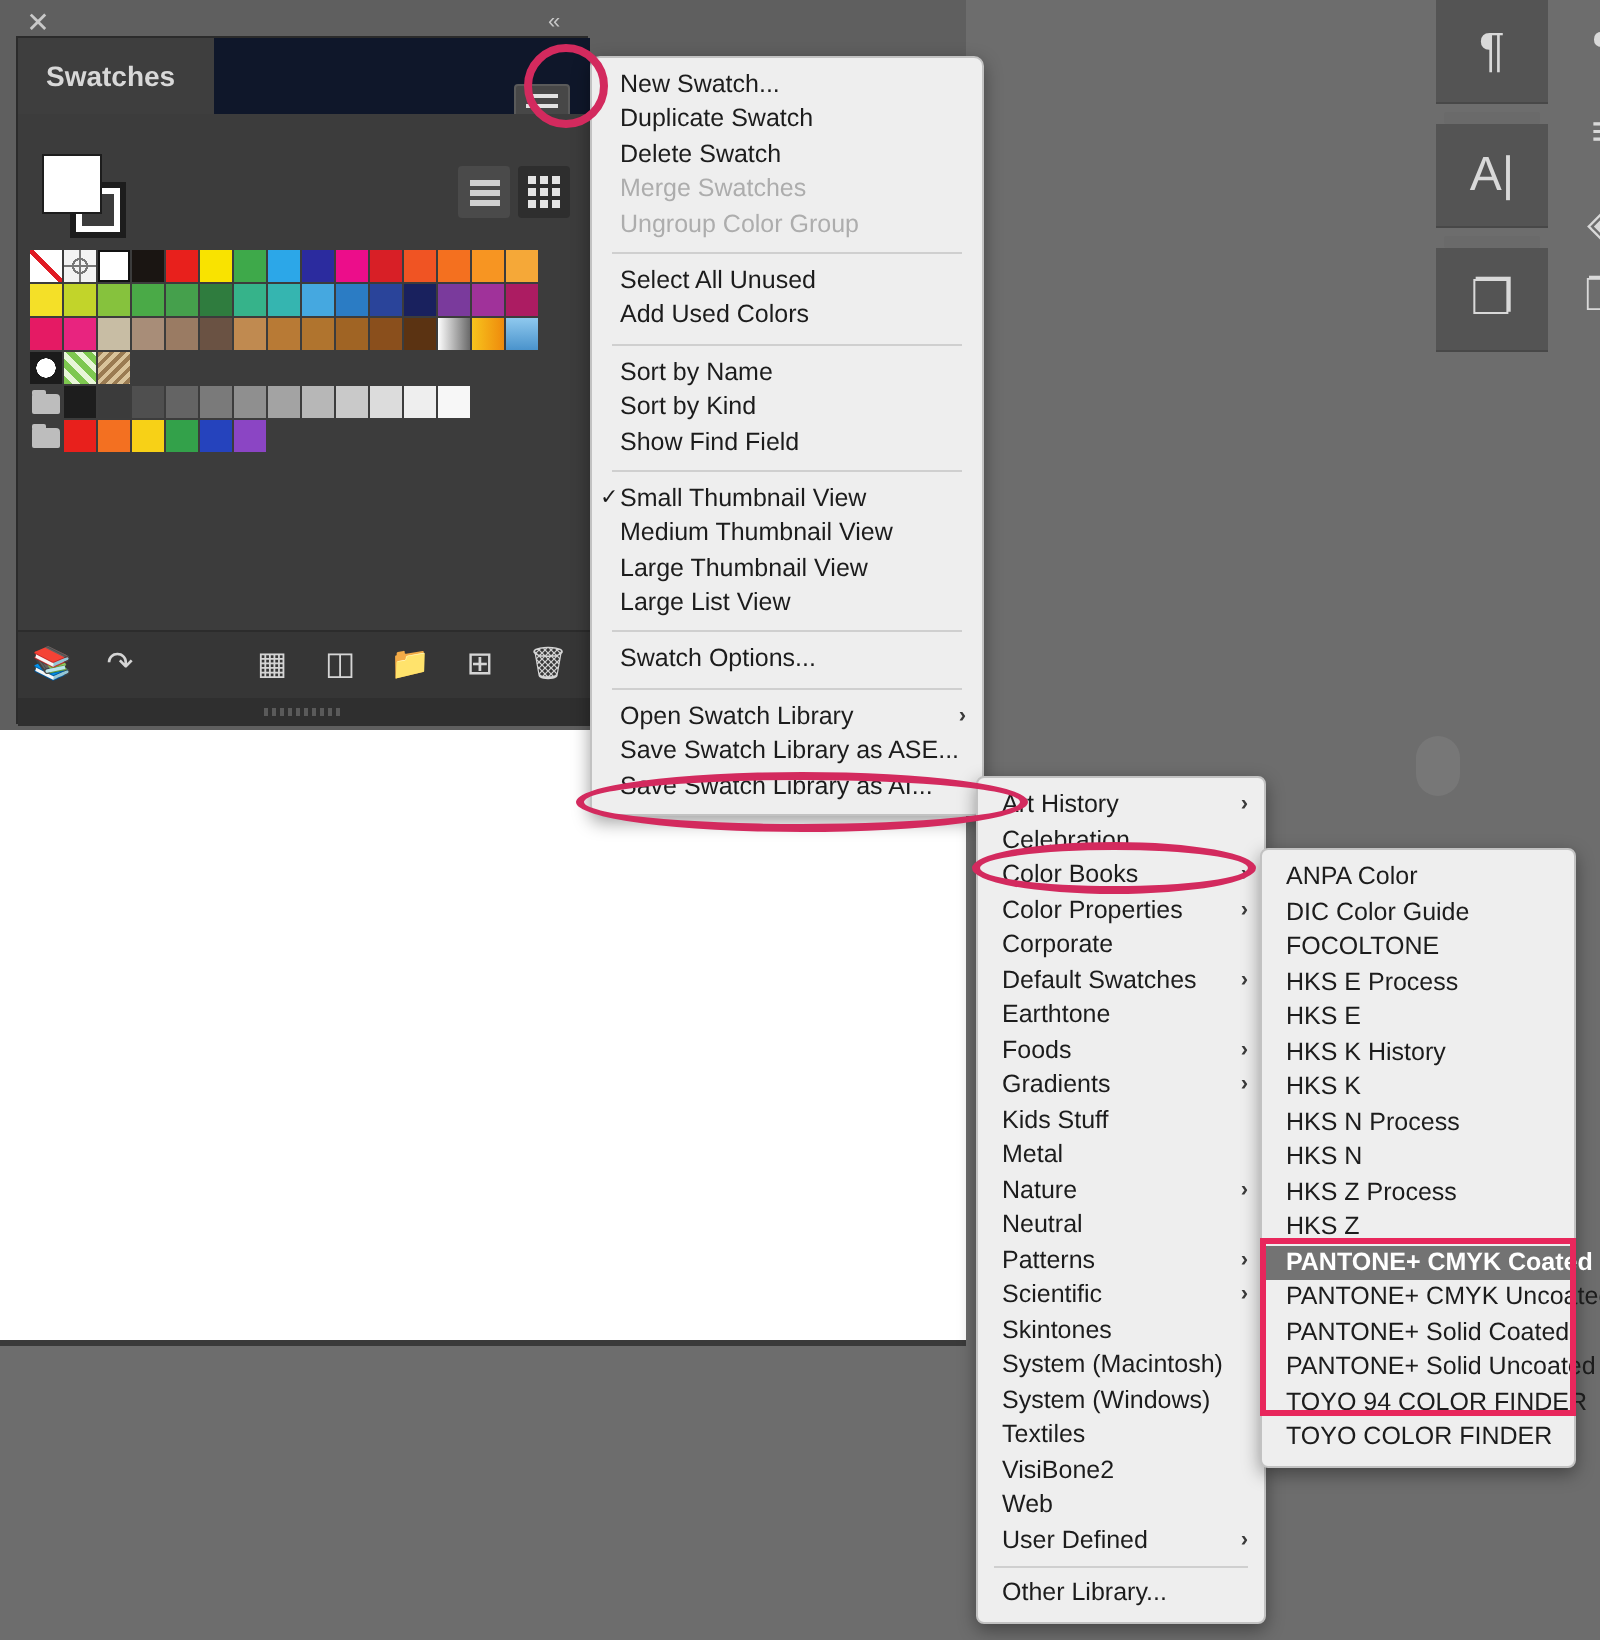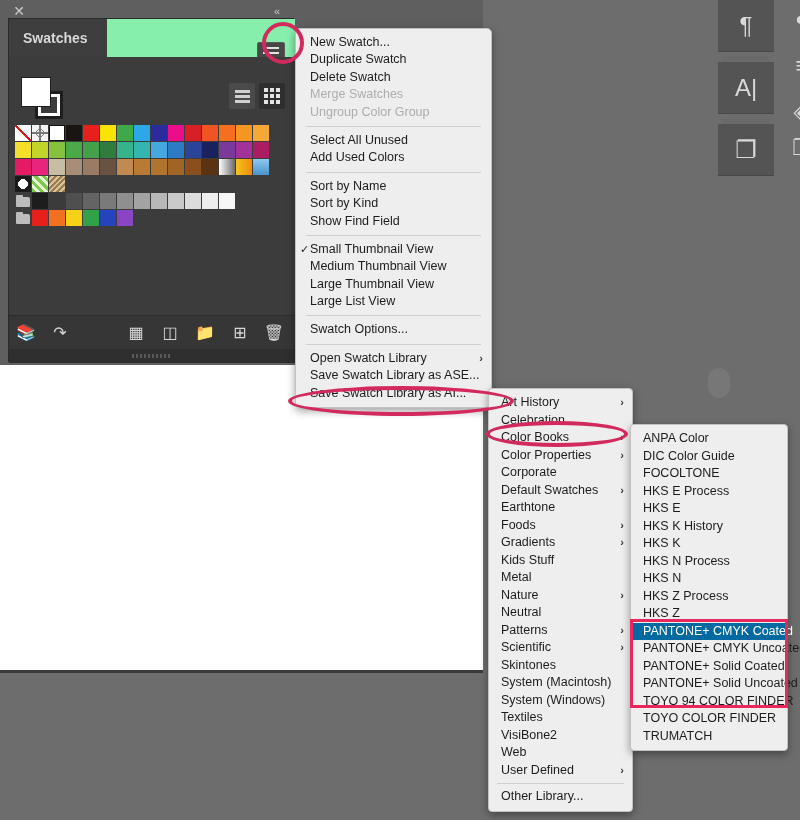"Swatches" .panel-tabrow { background: #86efac -> #0f172a }
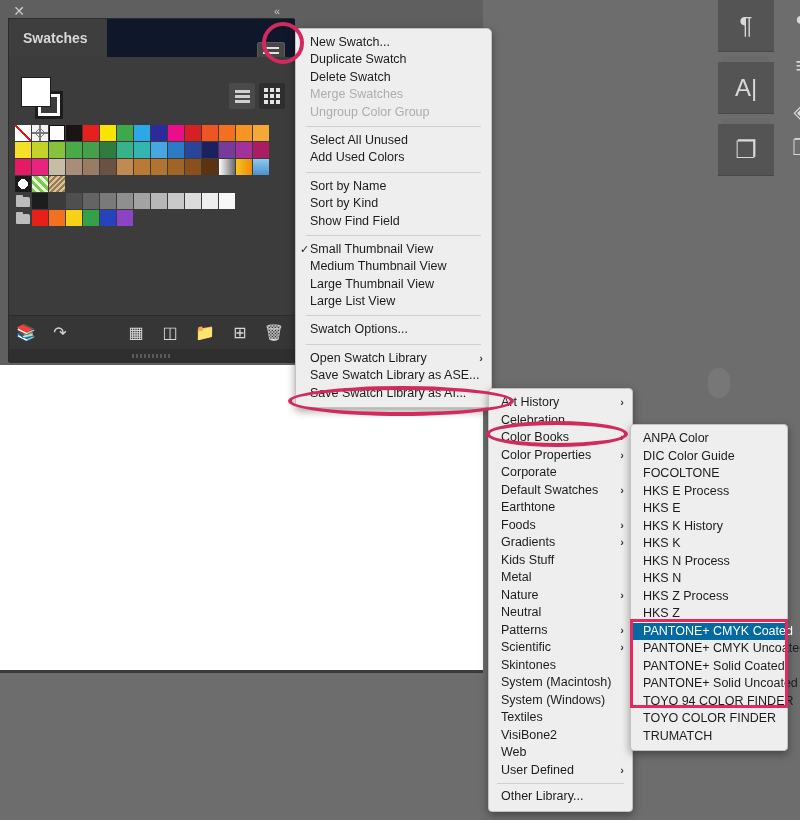"PANTONE+ CMYK Coated" .mi.sel { background: #0369a1 -> #737373; font-weight: none -> bold }
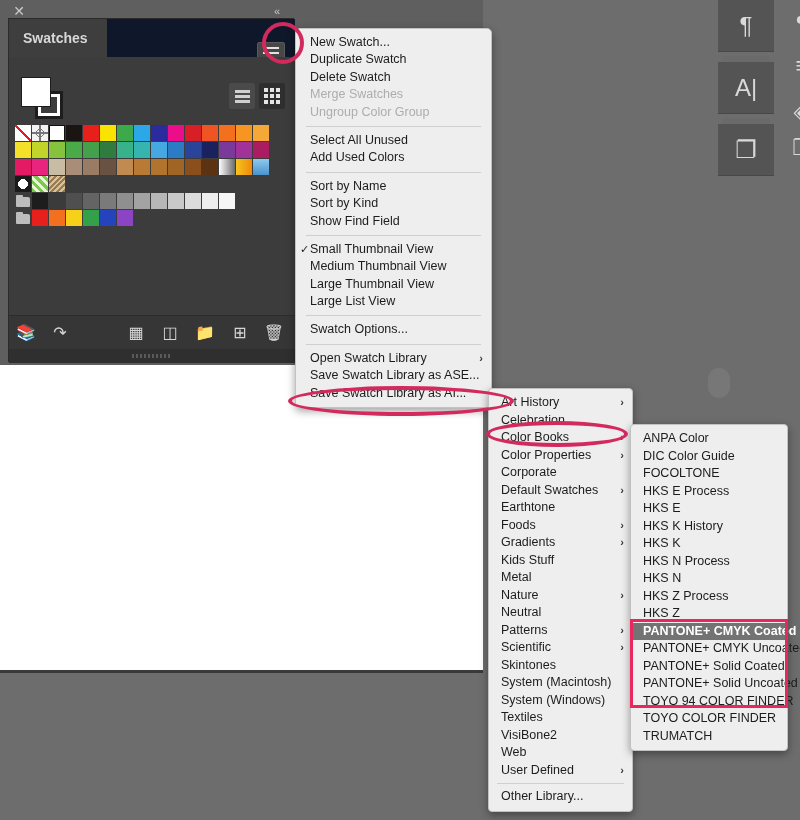"TRUMATCH" div.mi { html: <div><span>TRUMATCH</span></div> -> none }
